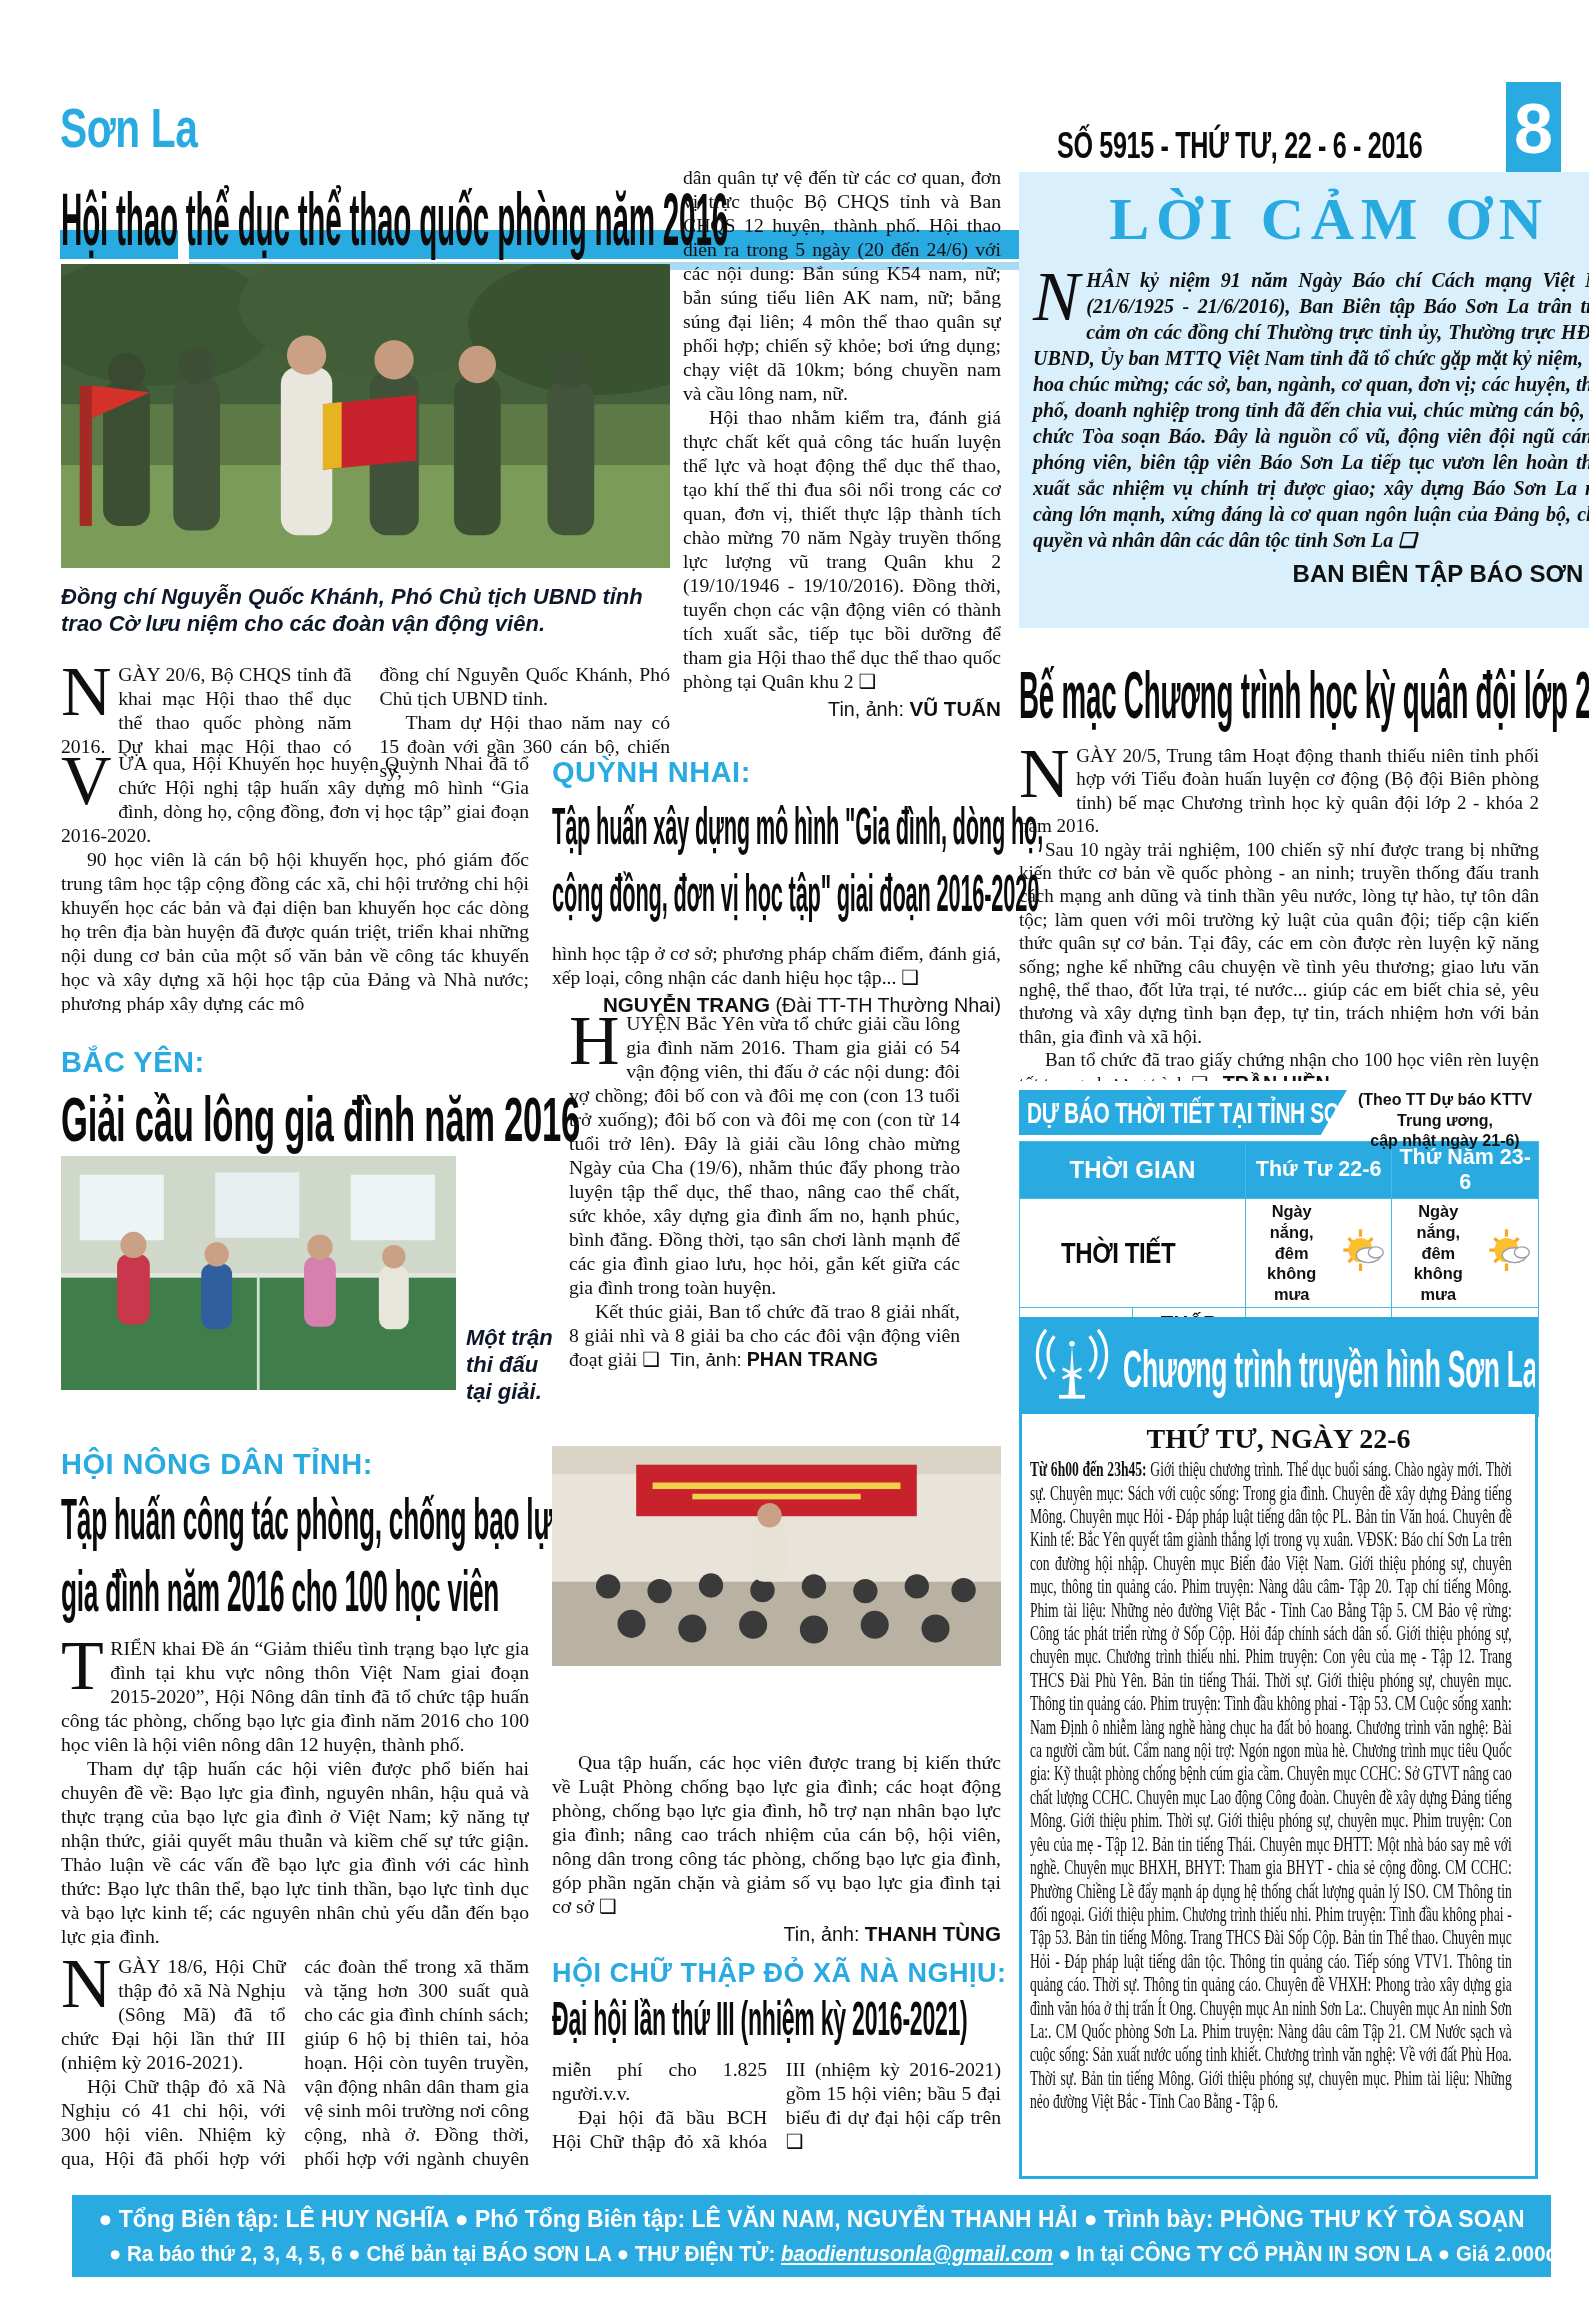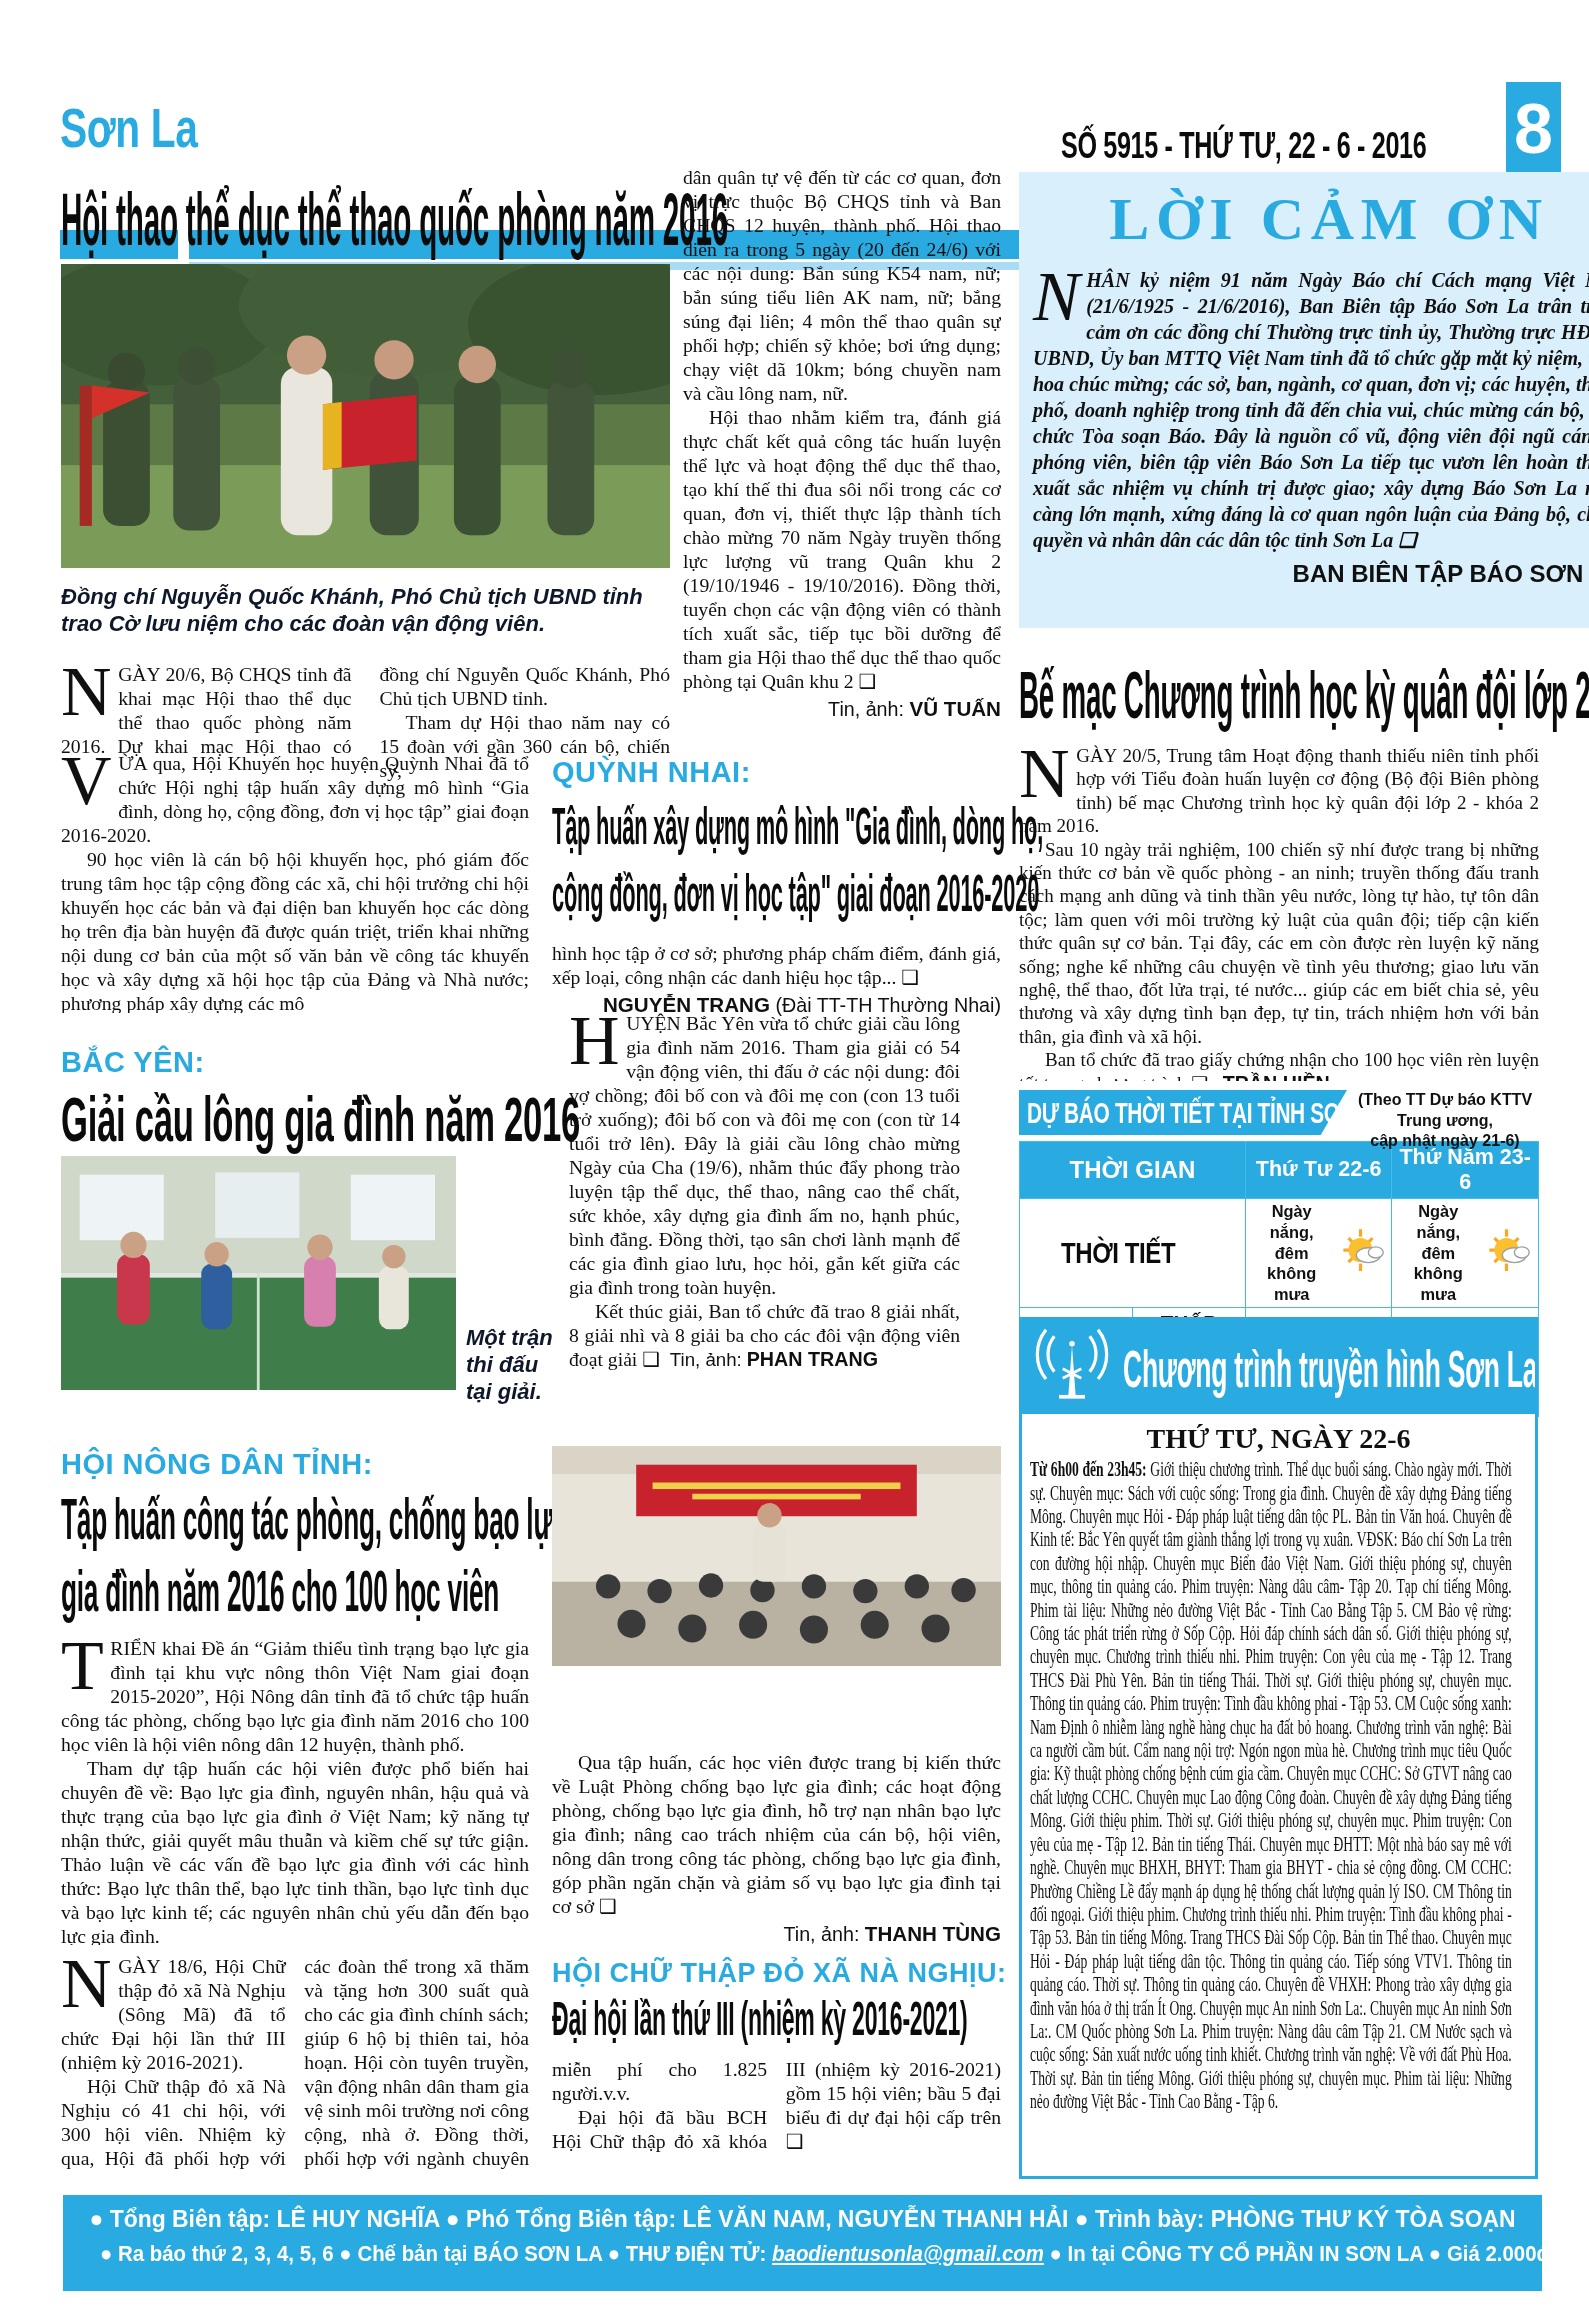"SỐ 5915 - THỨ TƯ," div.abs { left: 889px -> 852px; text-align: left -> center }
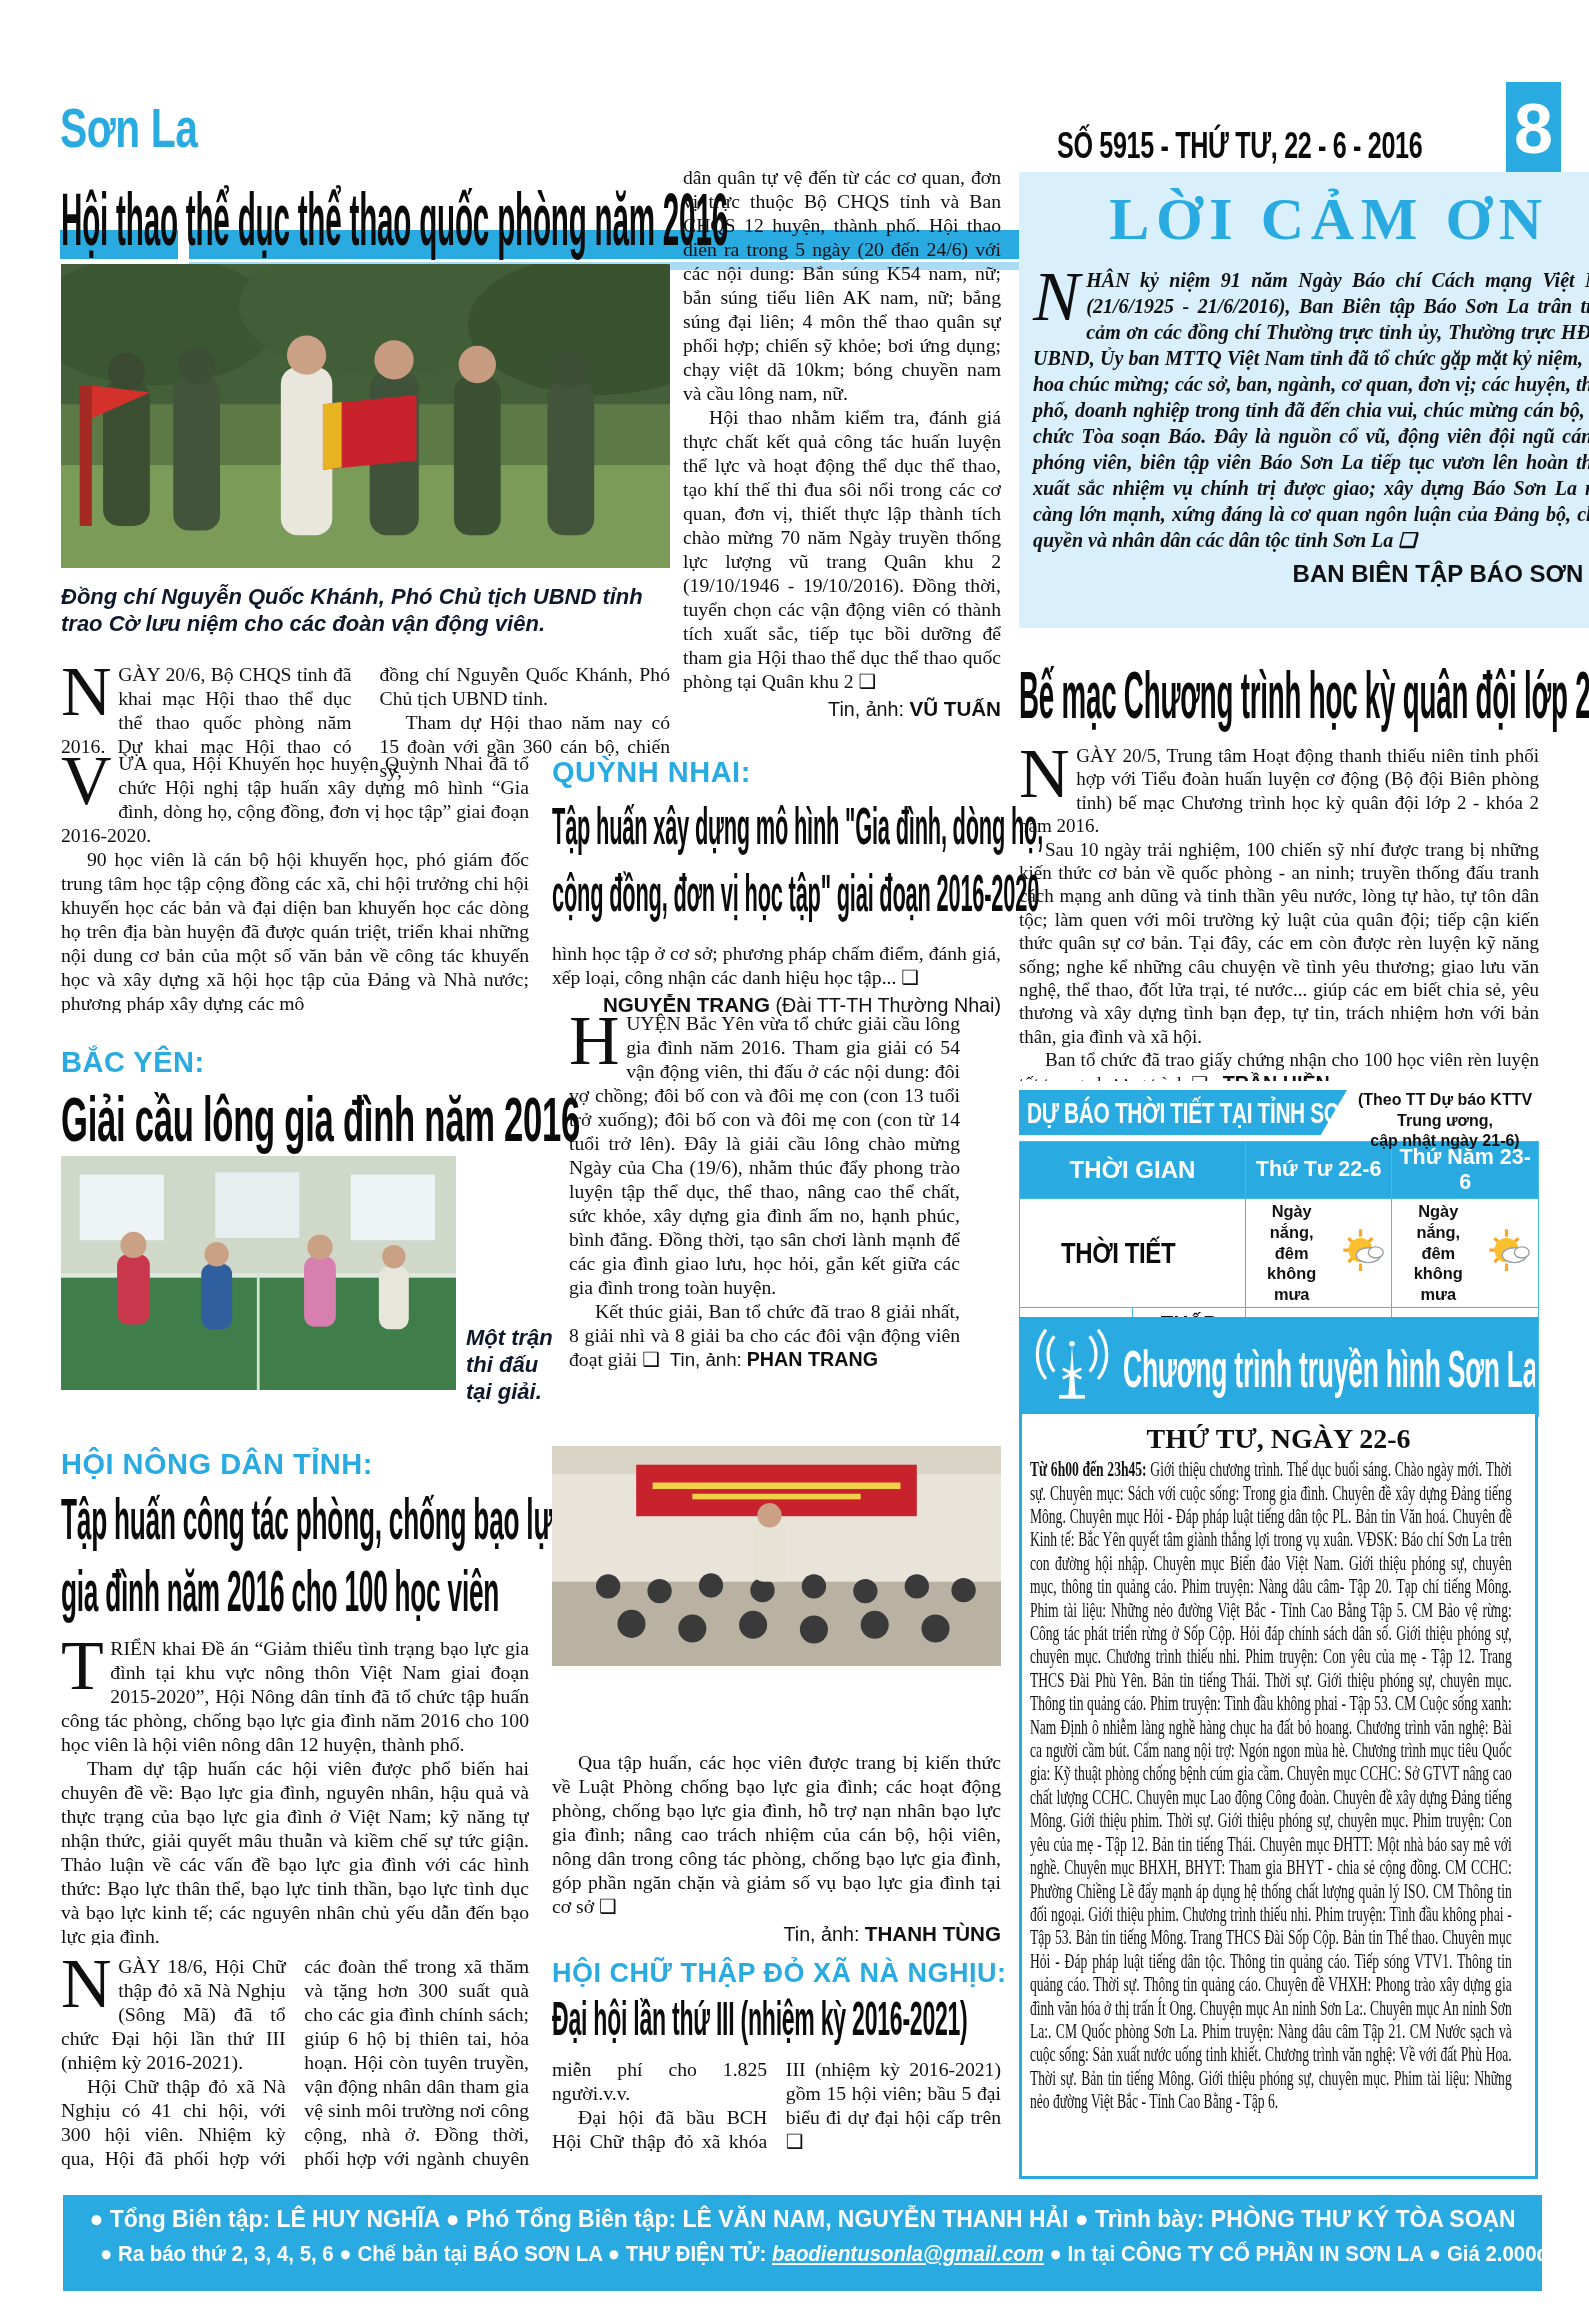"● Tổng Biên tập: LÊ" div.abs { height: 96px -> 82px; left: 63px -> 72px }
